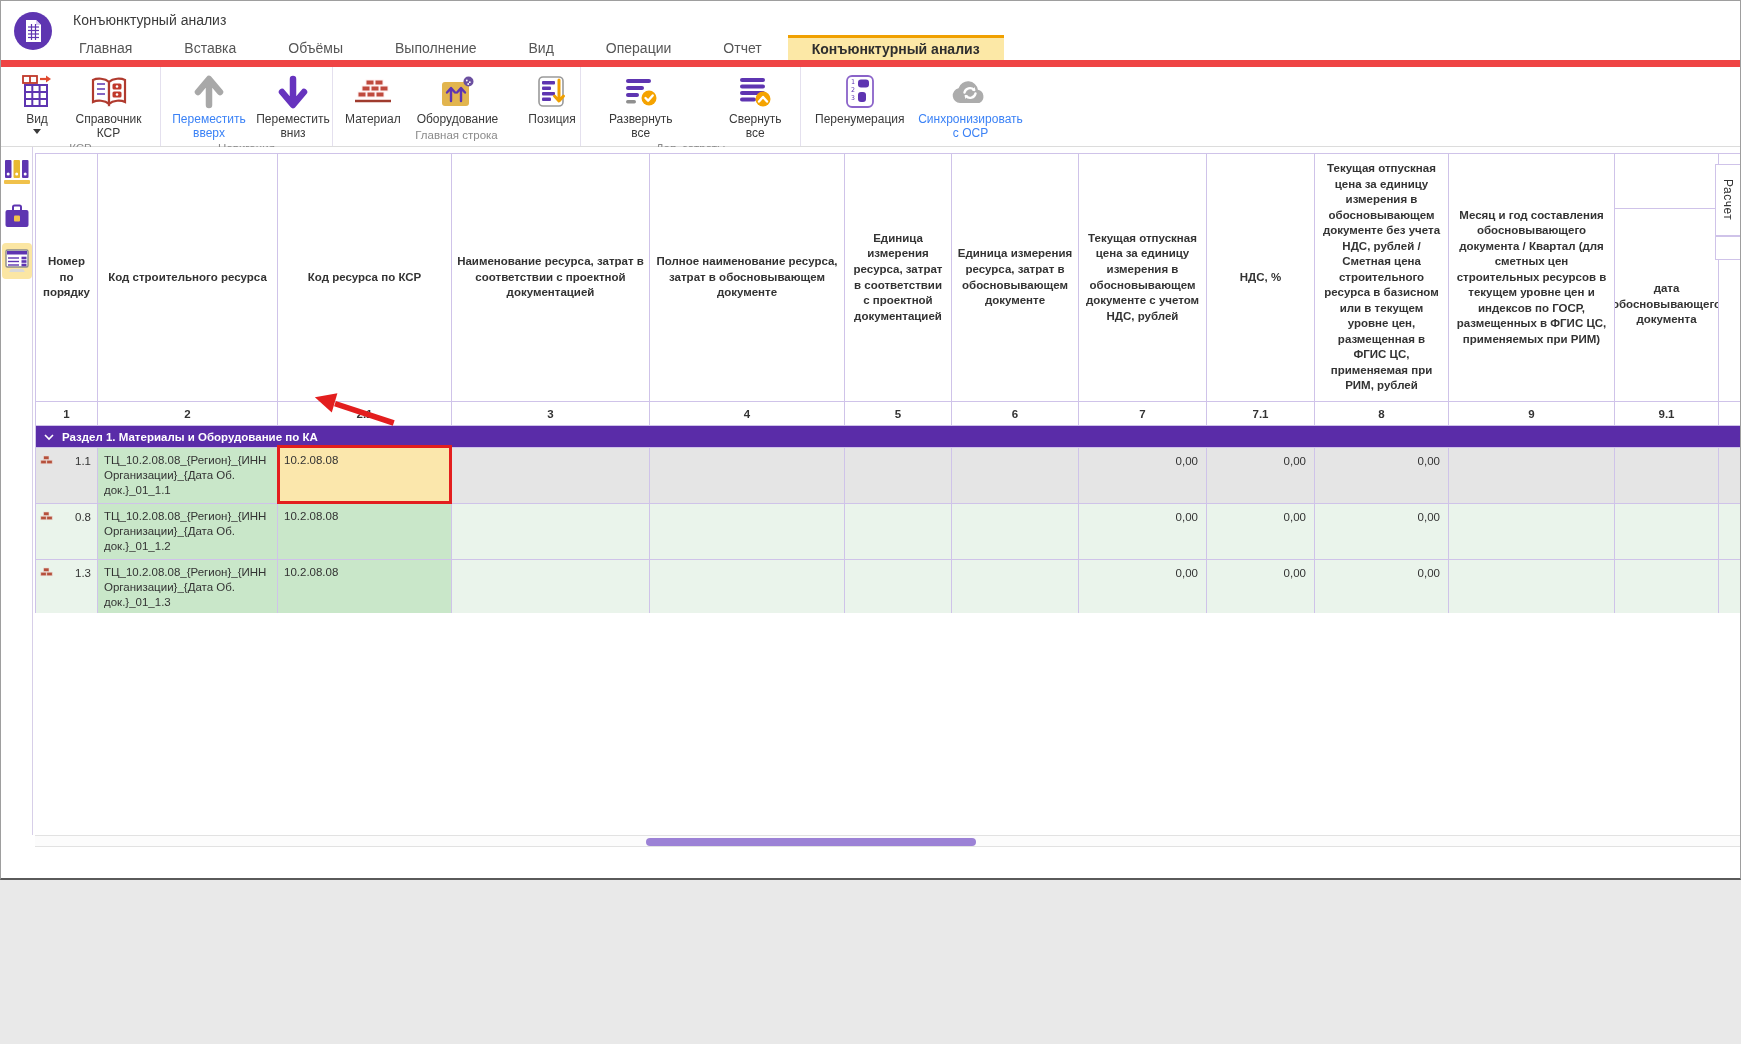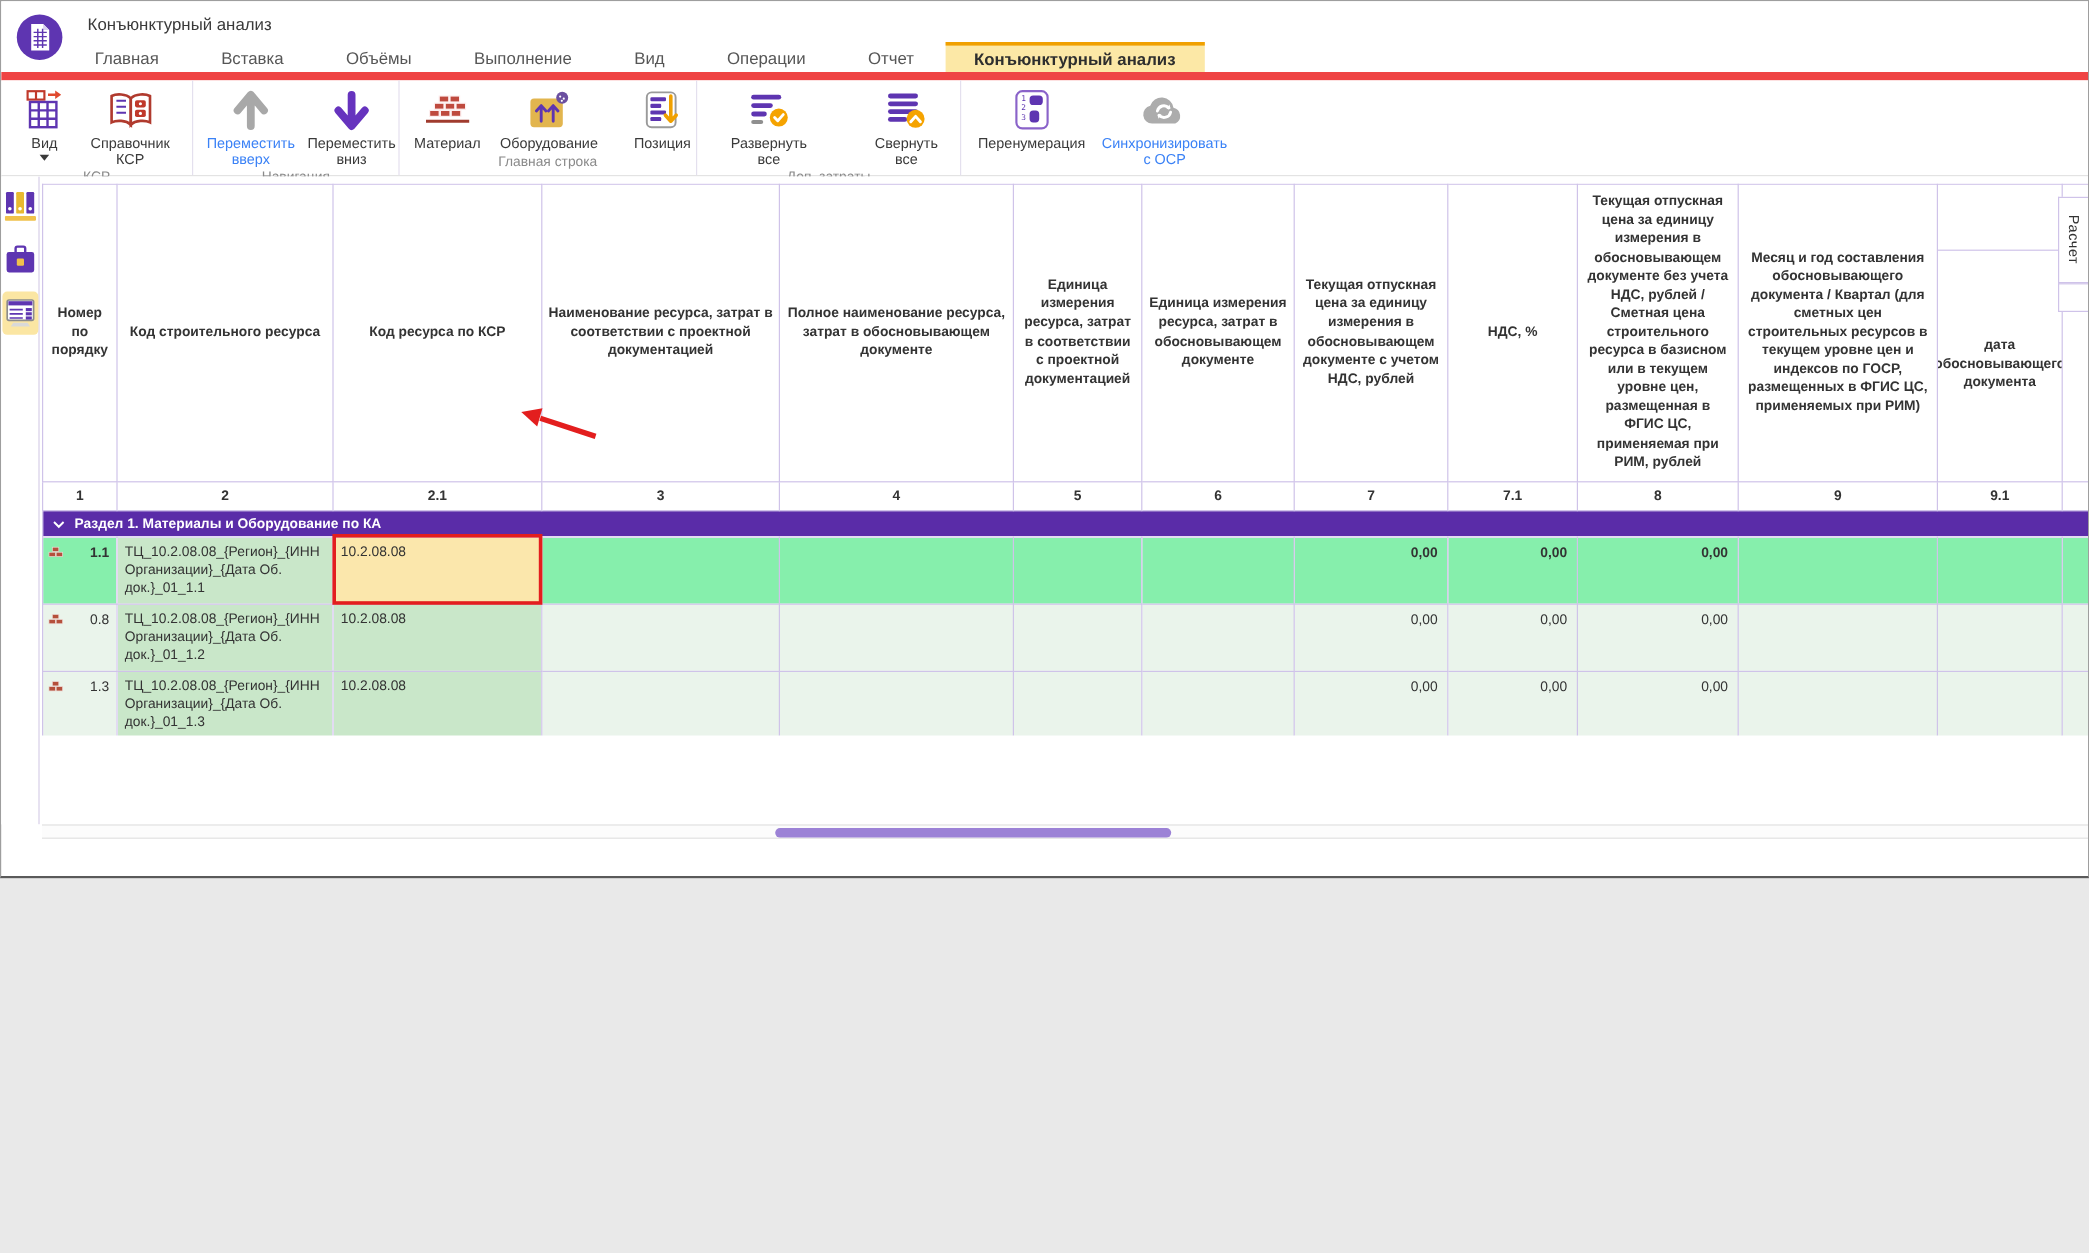"Конъюнктурный анализ" .window { height: 732px -> 880px }
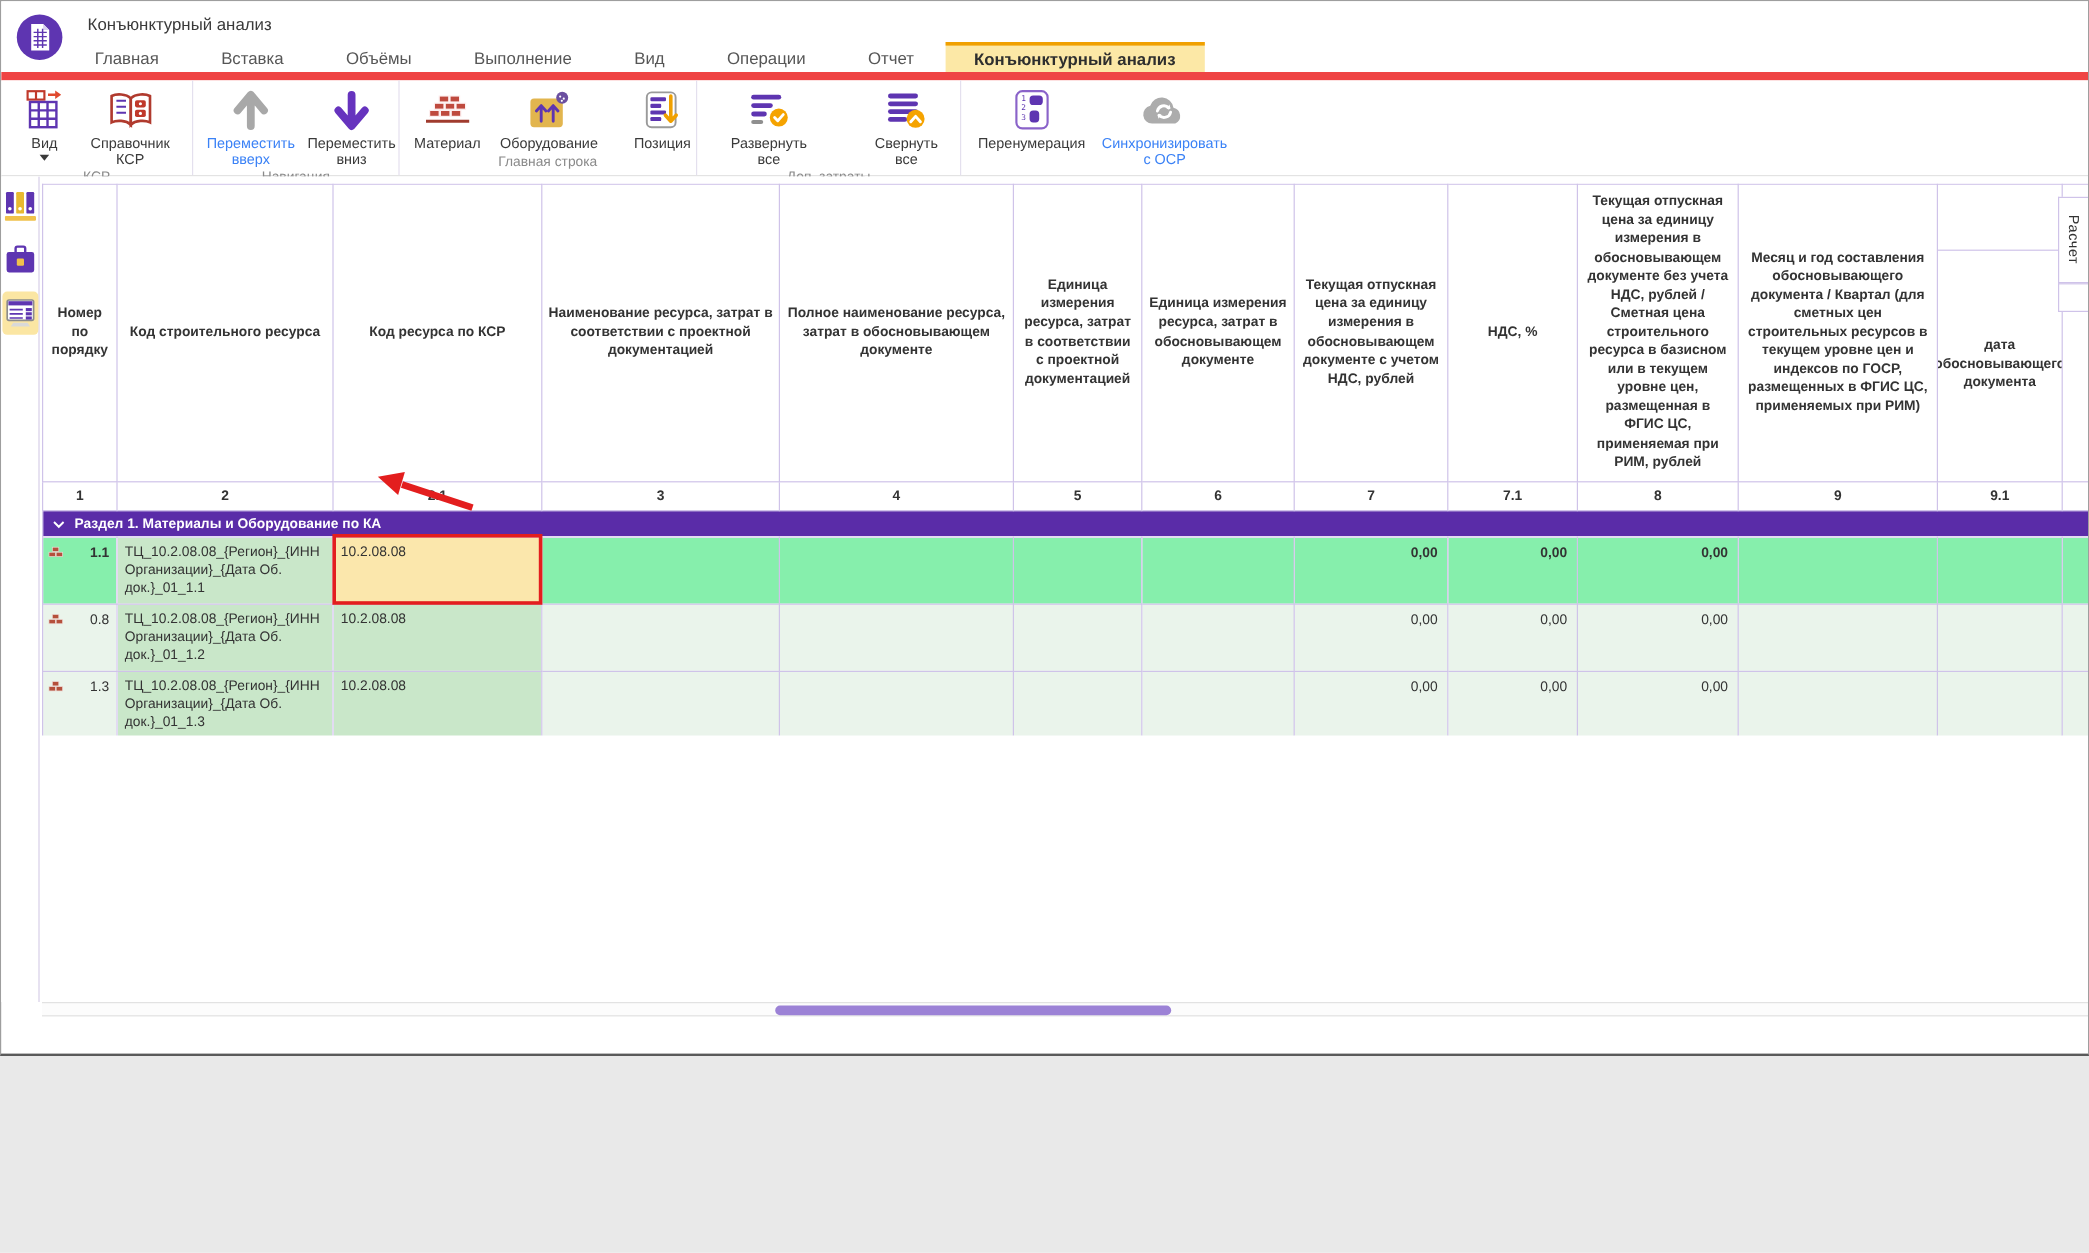"1.1" .row-y .c-def { background: #86efac -> #e5e5e5; font-weight: bold -> none }
